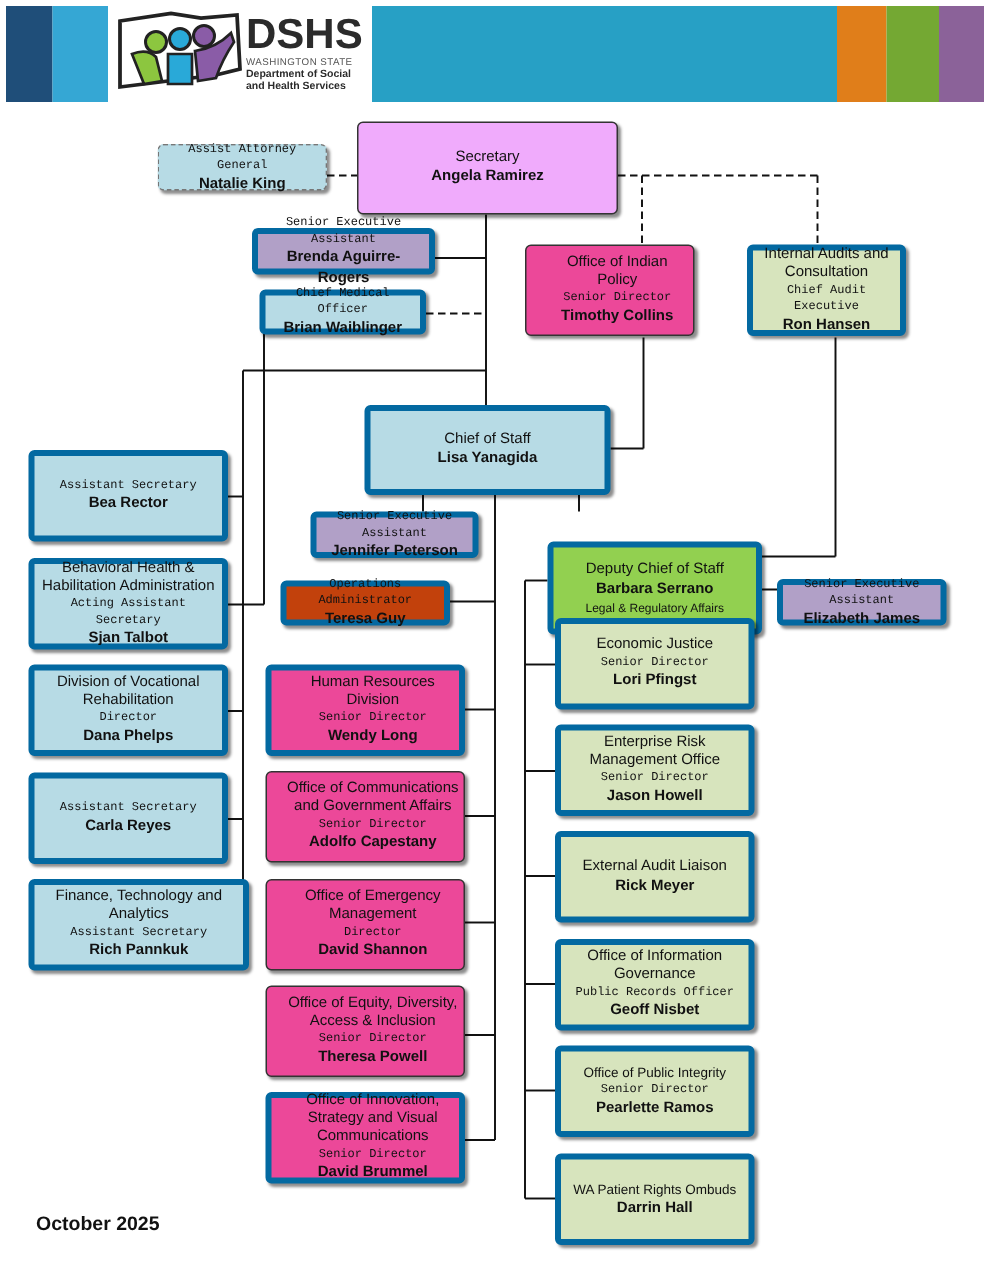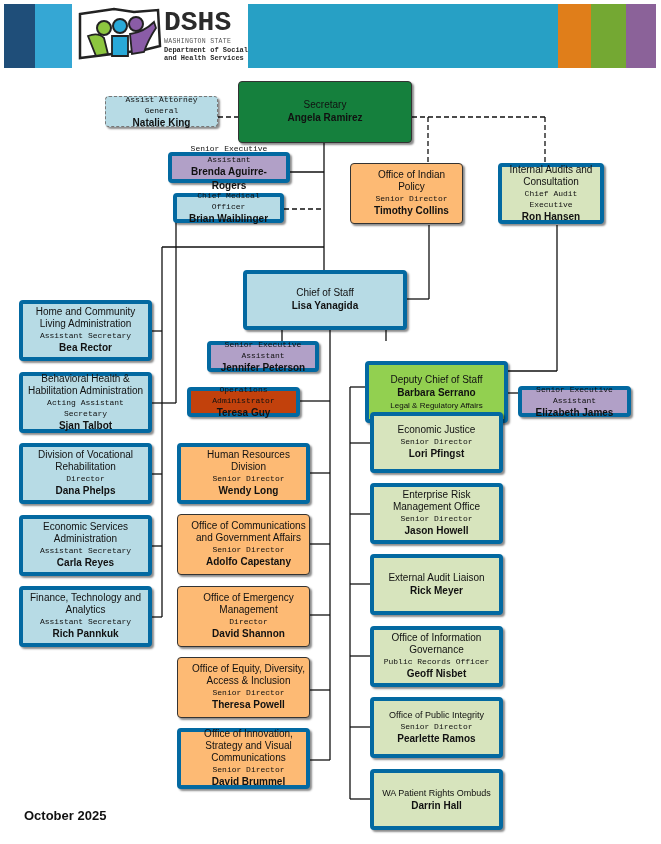"DSHS" .logo-box { font-family: Liberation Mono, monospace -> none }
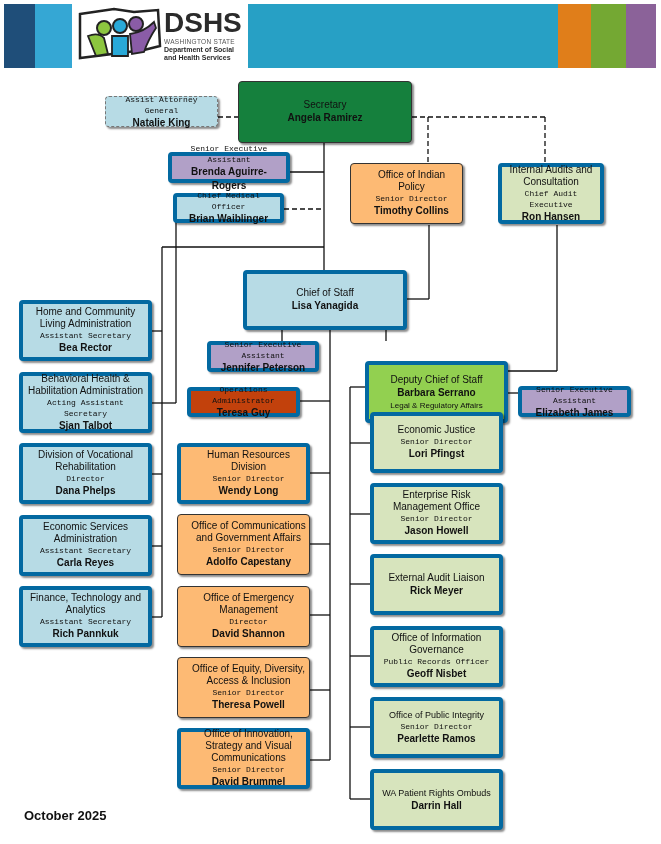"Secretary" .teal { background: #15803d -> #f0abfc }
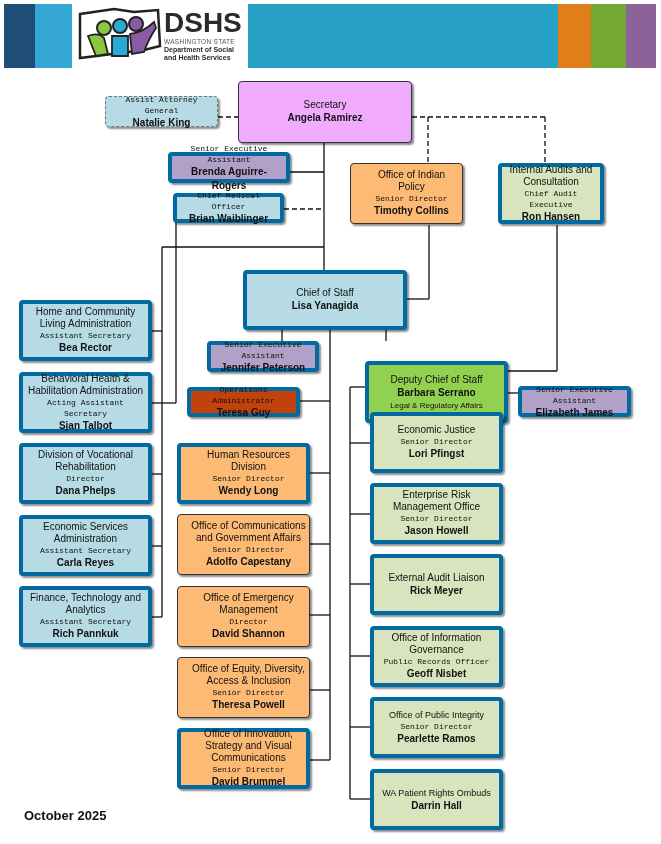"Office of Indian Policy" .pink { background: #fdba74 -> #ec4899 }
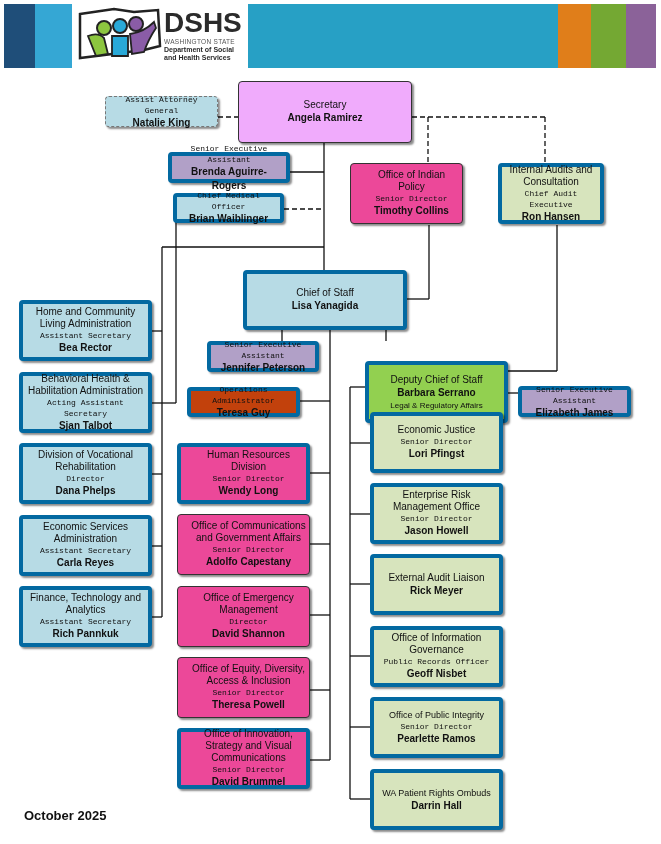"Home and Community Living Administration" div.unit { html: <div>Home and Community Living Administration</div> -> none }
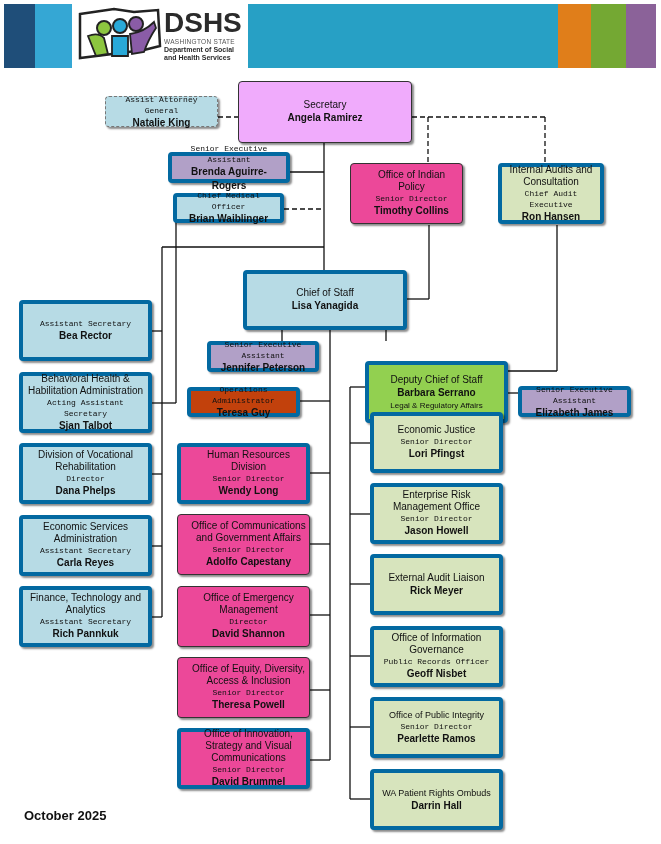"Economic Services Administration" div.unit { html: <div>Economic Services Administration</div> -> none }
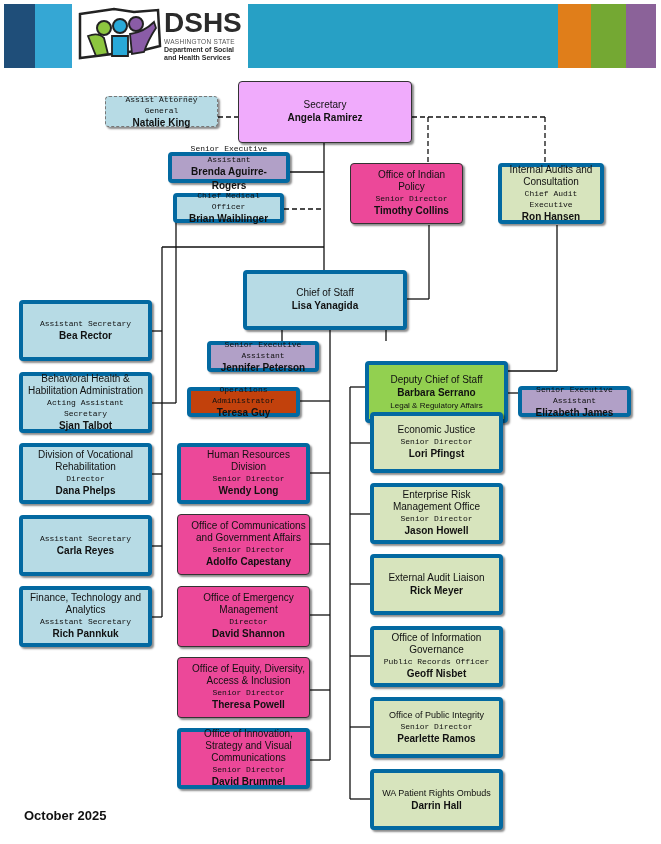"Finance, Technology and Analytics" div.box { width: 133px -> 147px }
